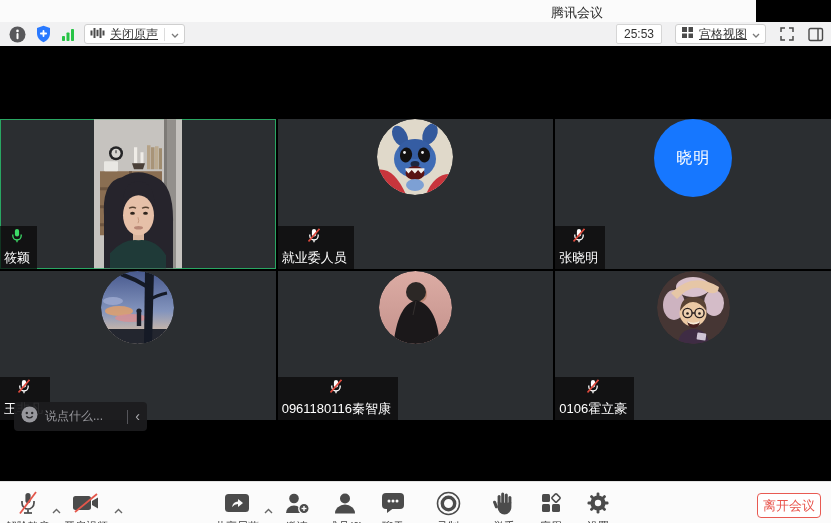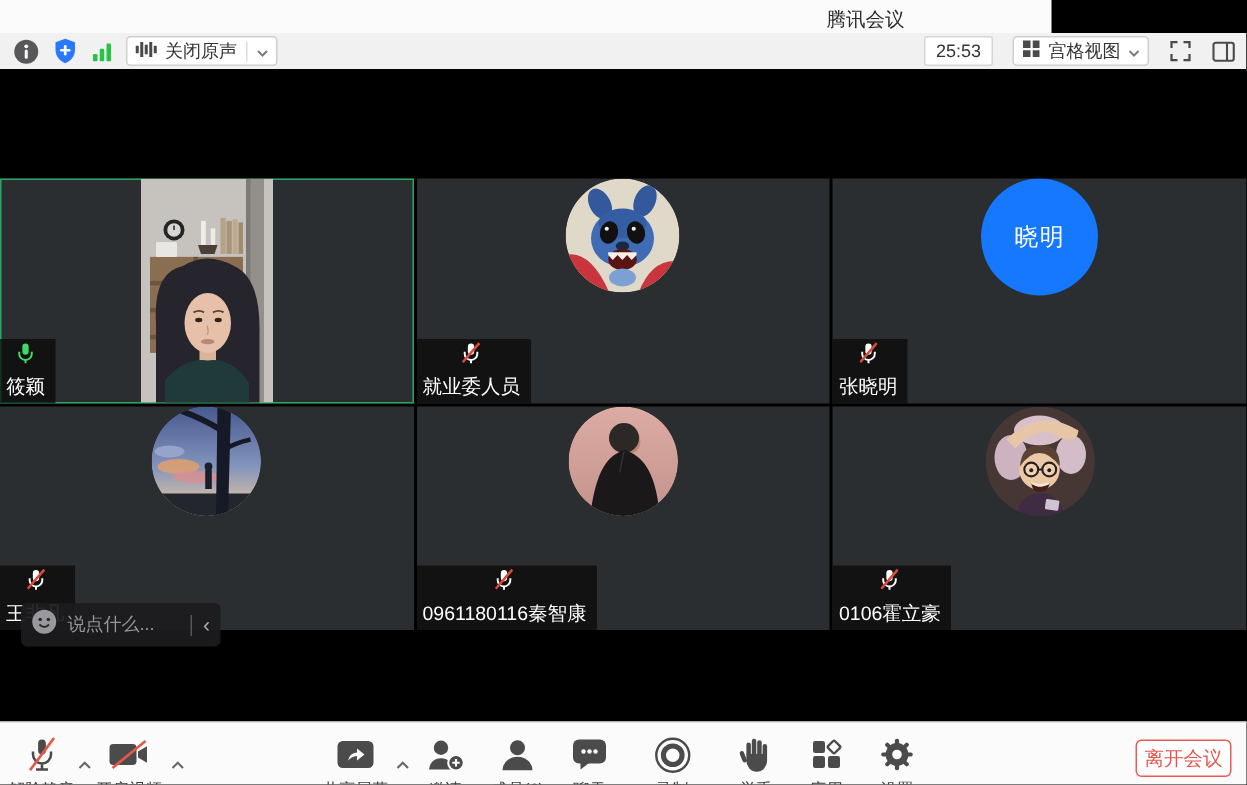"腾讯会议" .titlebar { width: 701px -> 756px }
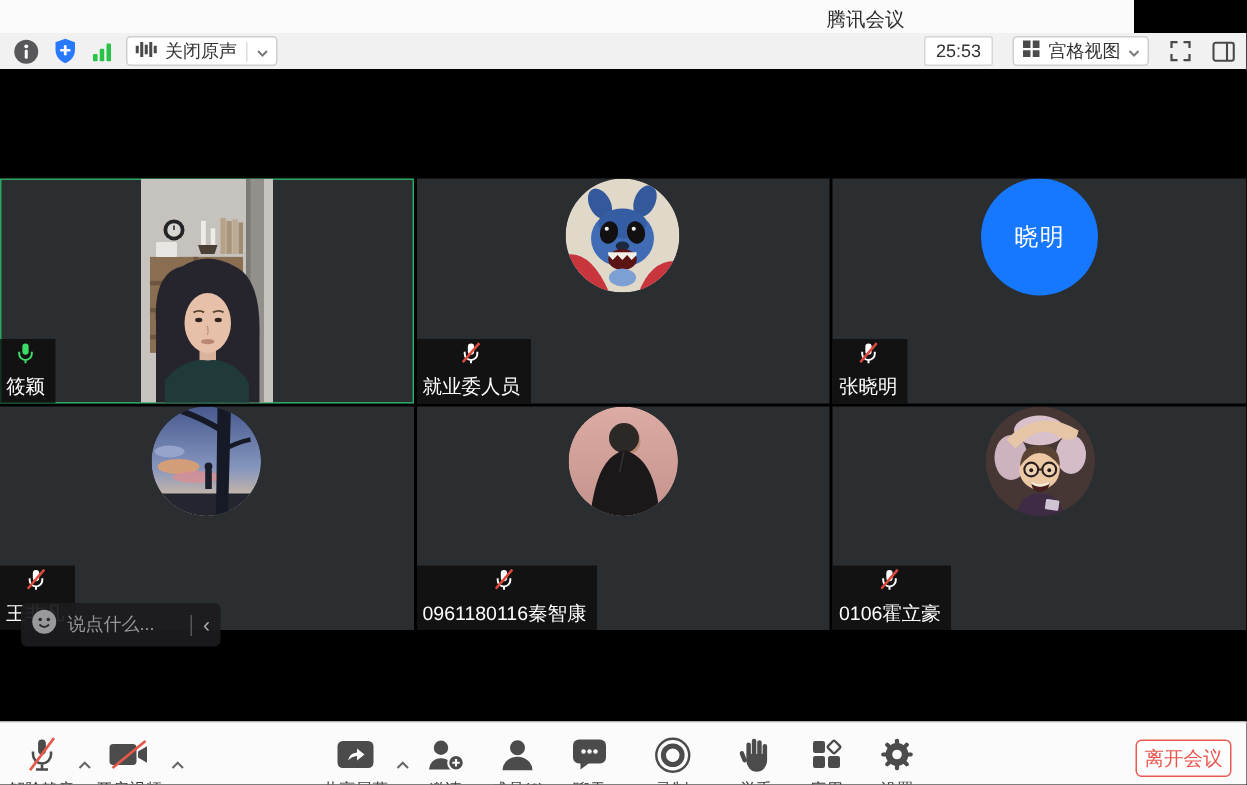"关闭原声" .pill-btn { text-decoration: none -> underline }
